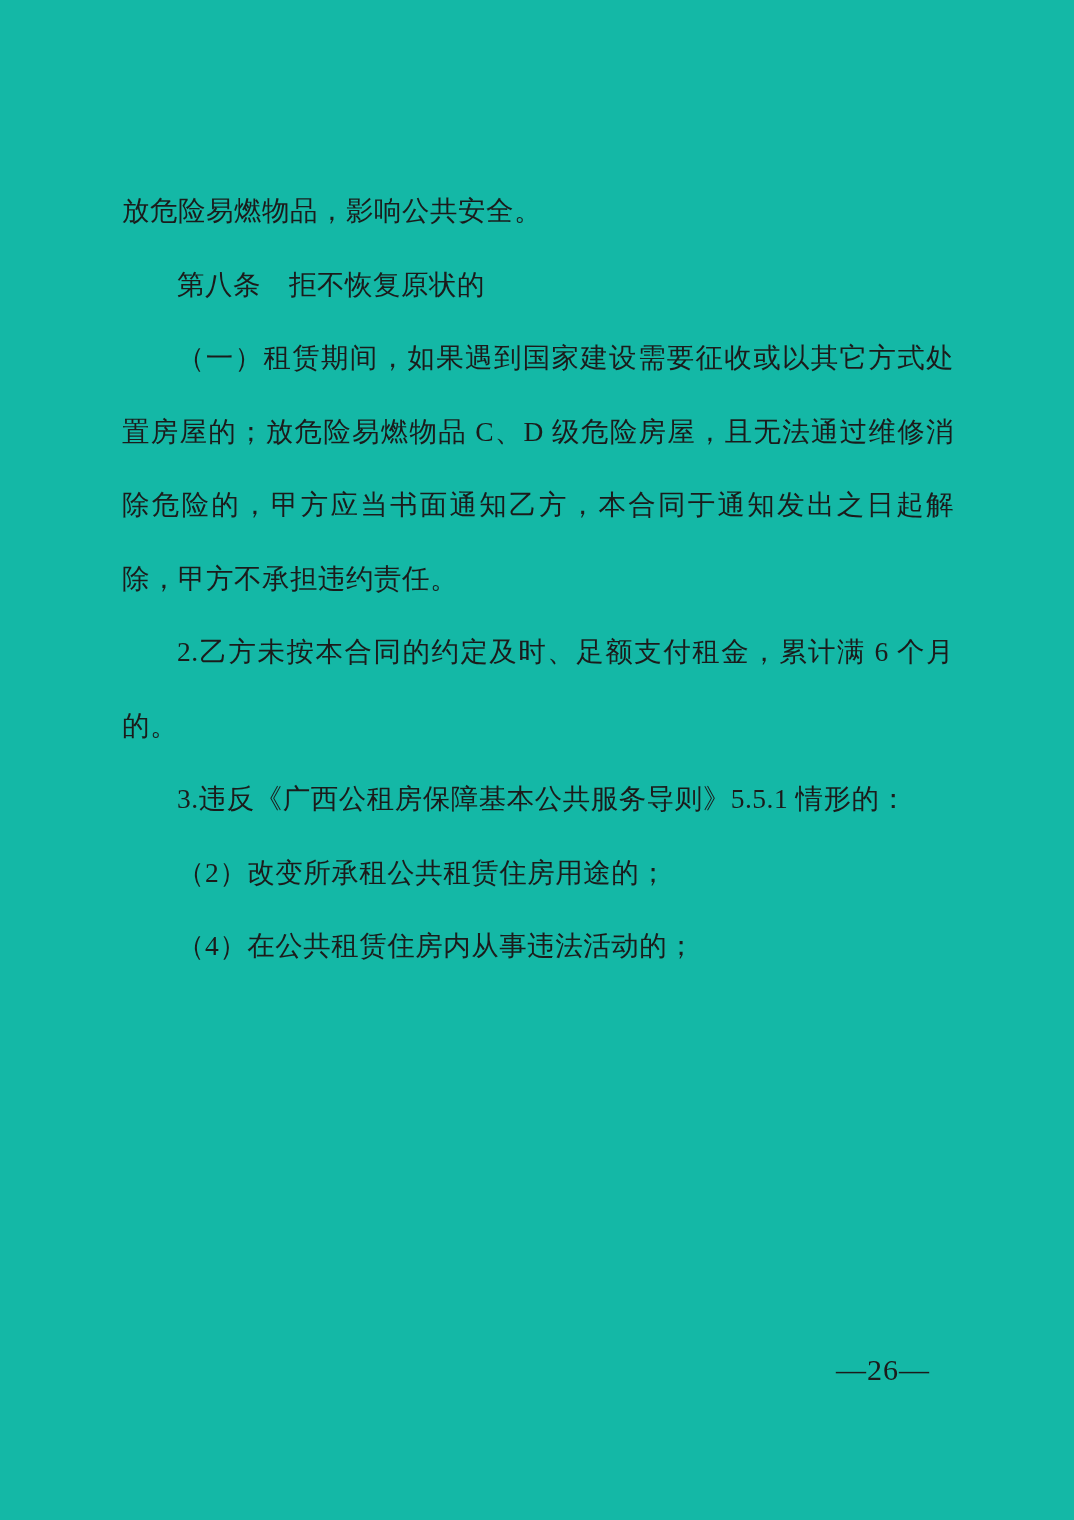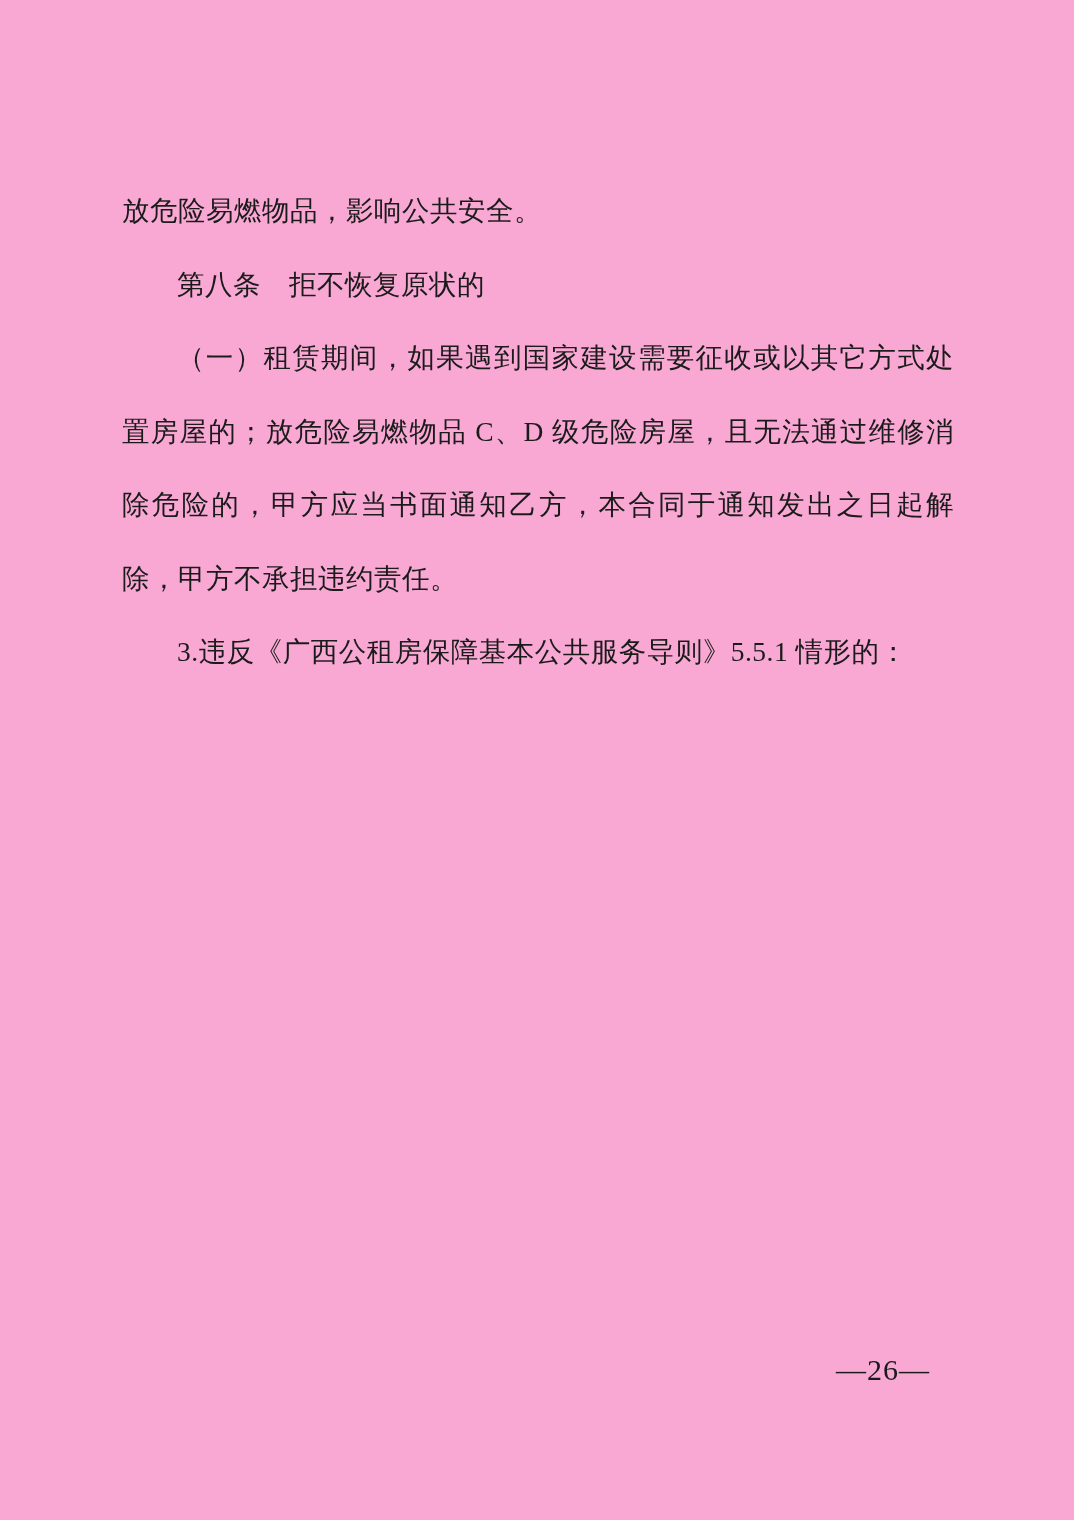"放危险易燃物品，影响公共安全。" .page { background: #f9a8d4 -> #14b8a6 }
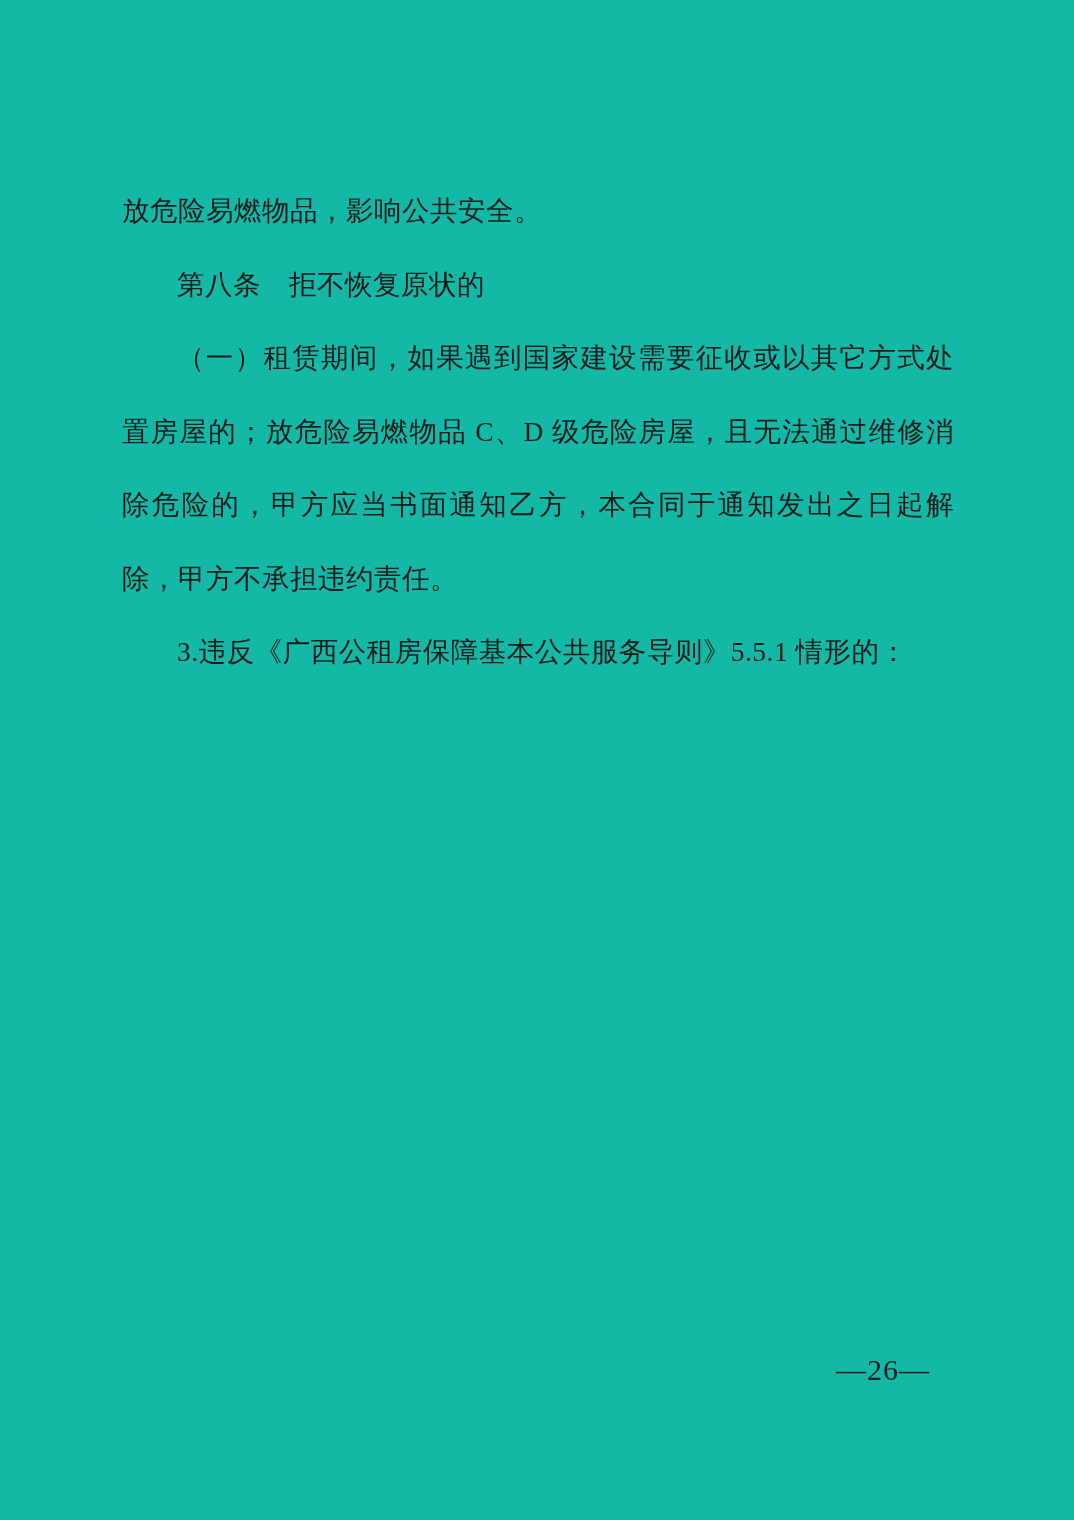"2.乙方未按本合同的约定及时、足额支付租金，累计满 6 个月的。" p.indent { html: none -> <p>2.乙方未按本合同的约定及时、足额支付租金，累计满 6 个月的。</p> }
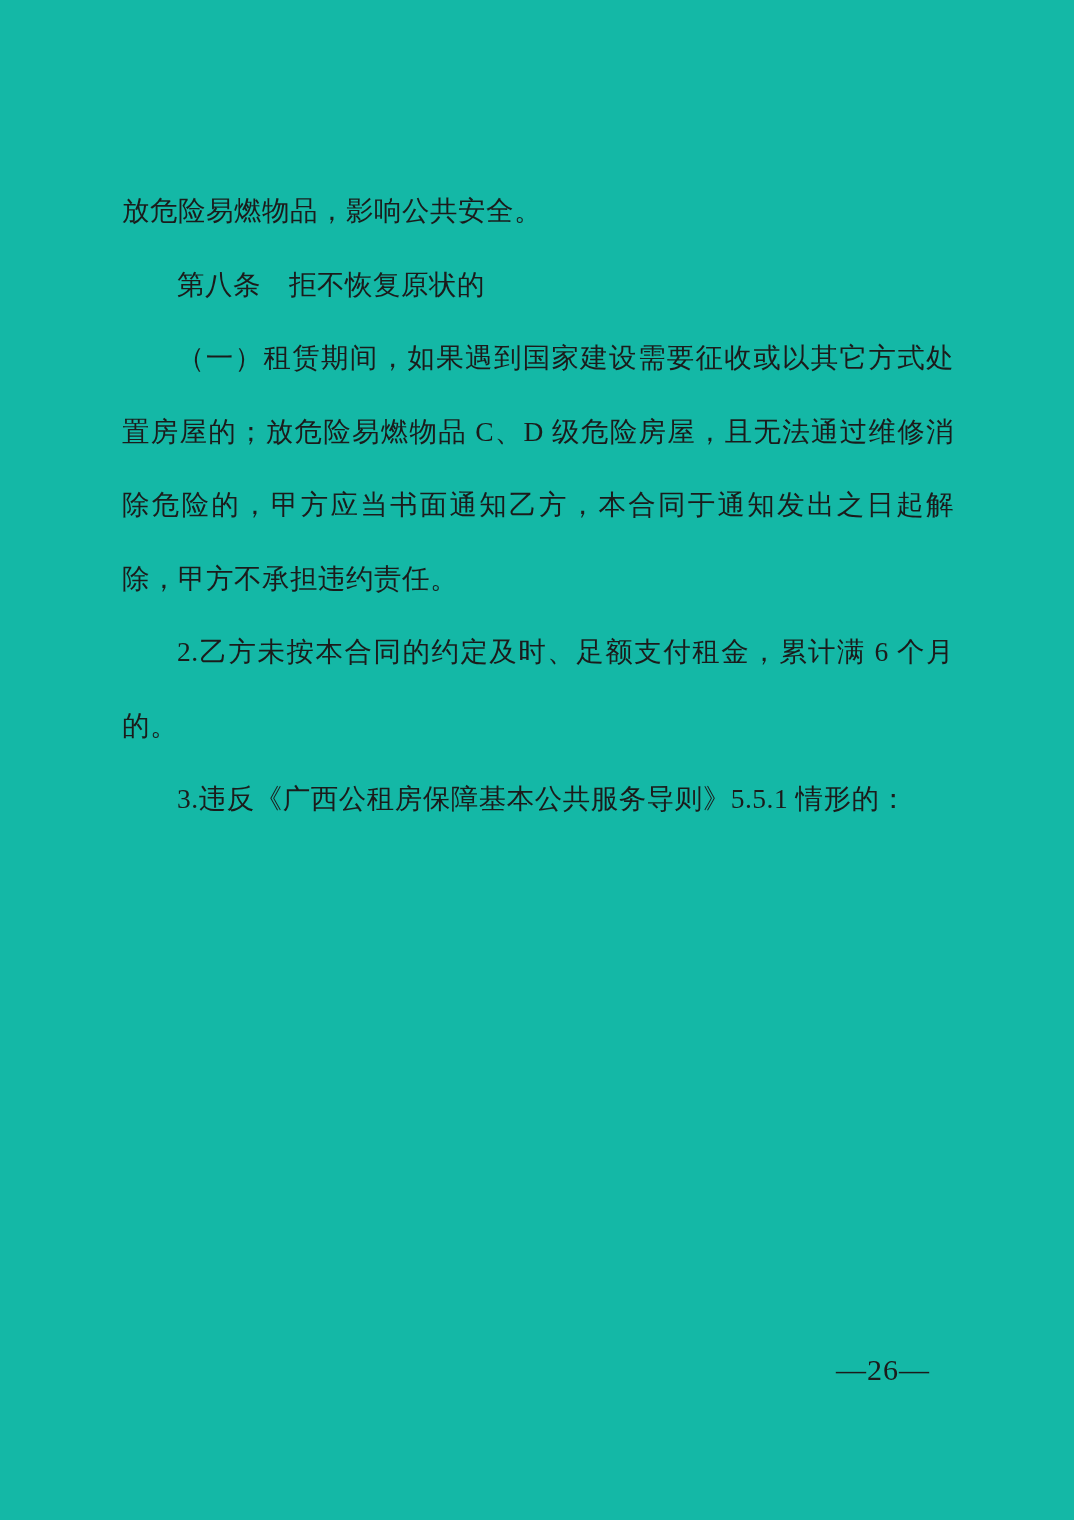"（2）改变所承租公共租赁住房用途的；" p.indent { html: none -> <p>（2）改变所承租公共租赁住房用途的；</p> }
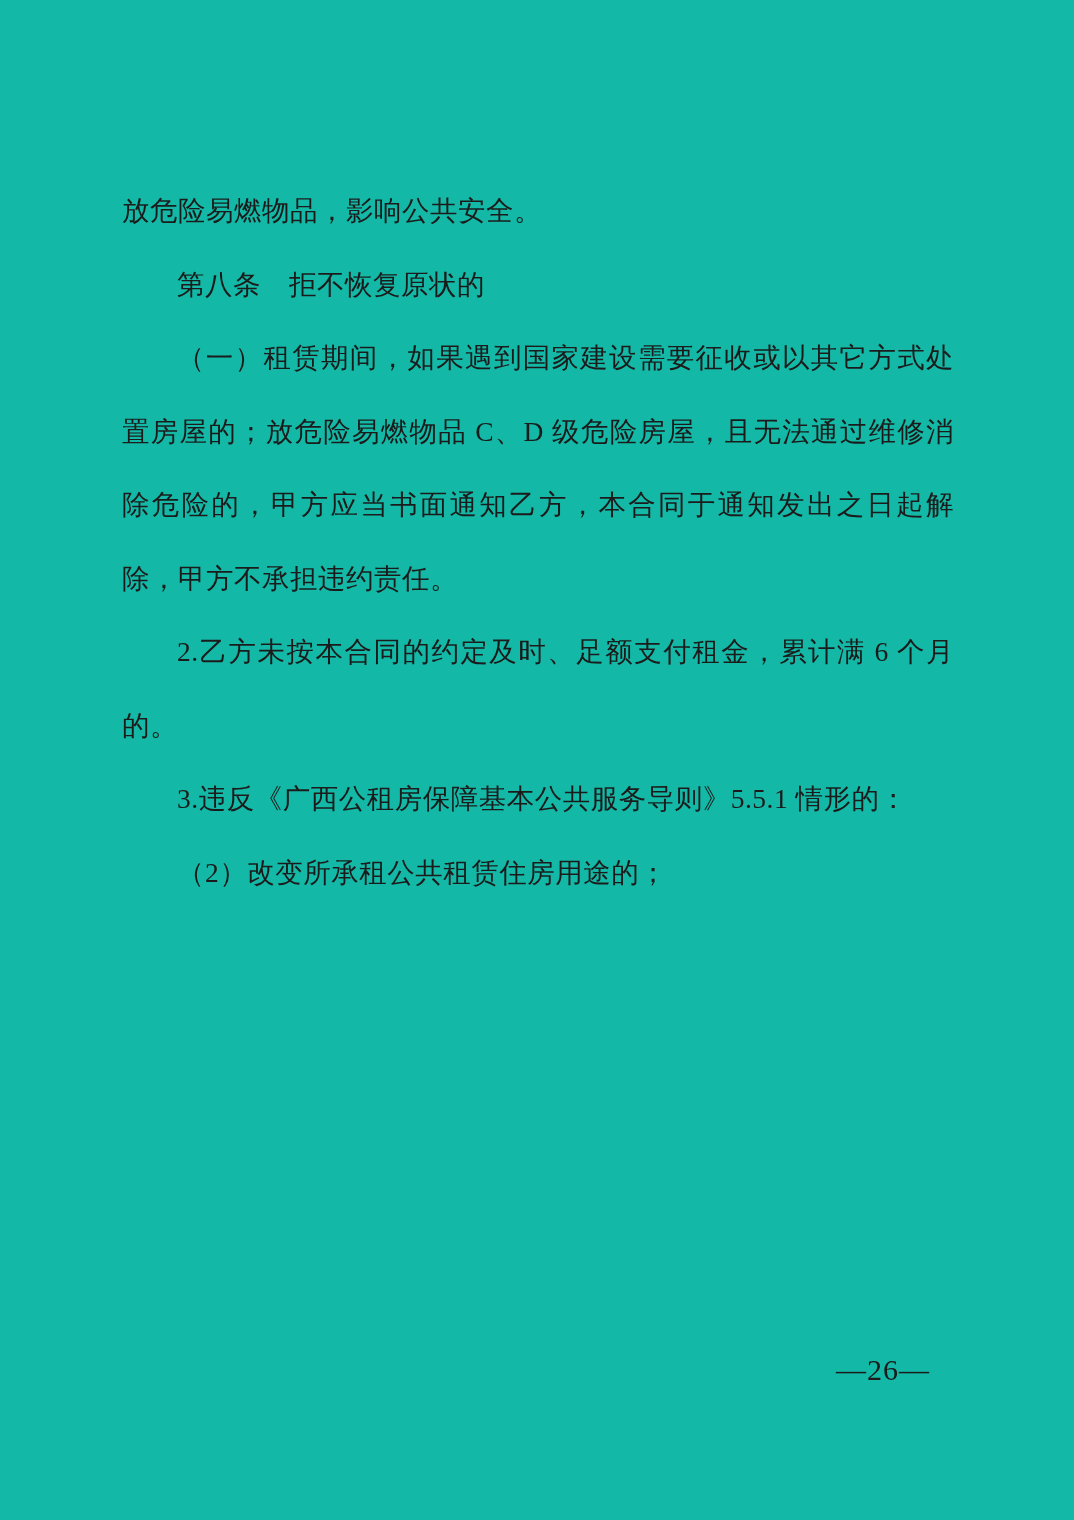"（4）在公共租赁住房内从事违法活动的；" p.indent { html: none -> <p>（4）在公共租赁住房内从事违法活动的；</p> }
